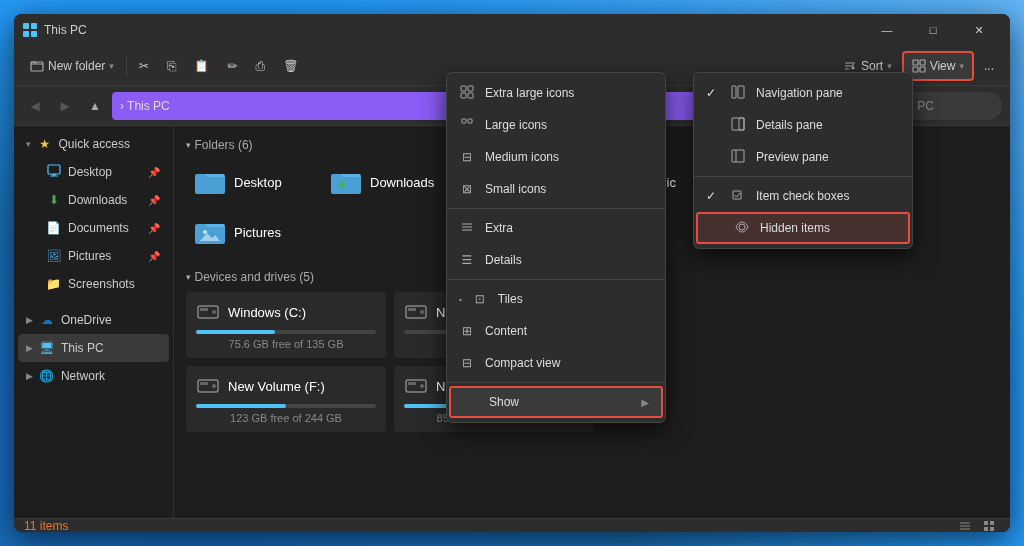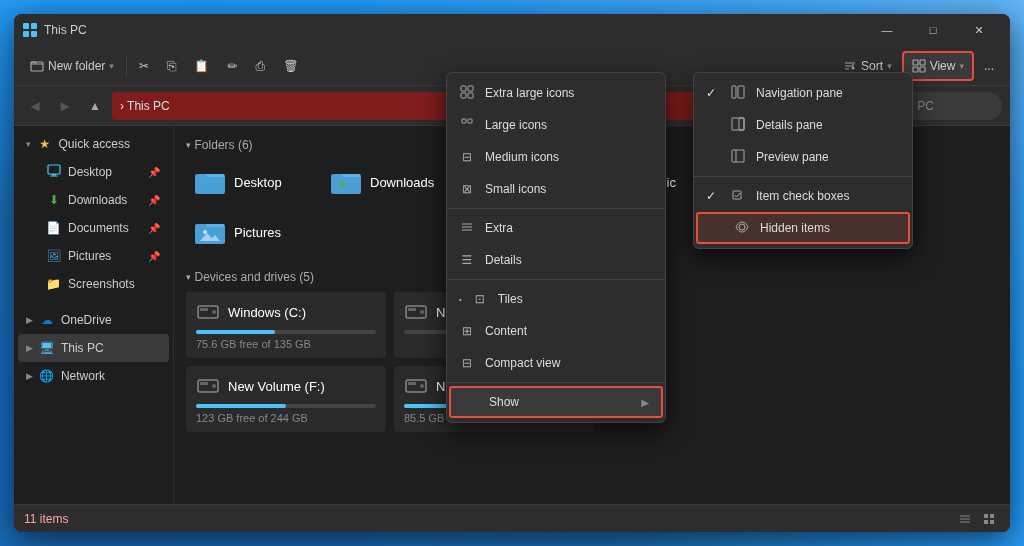"› This PC" .address-path { background: #7f1d1d -> #8b5cf6 }
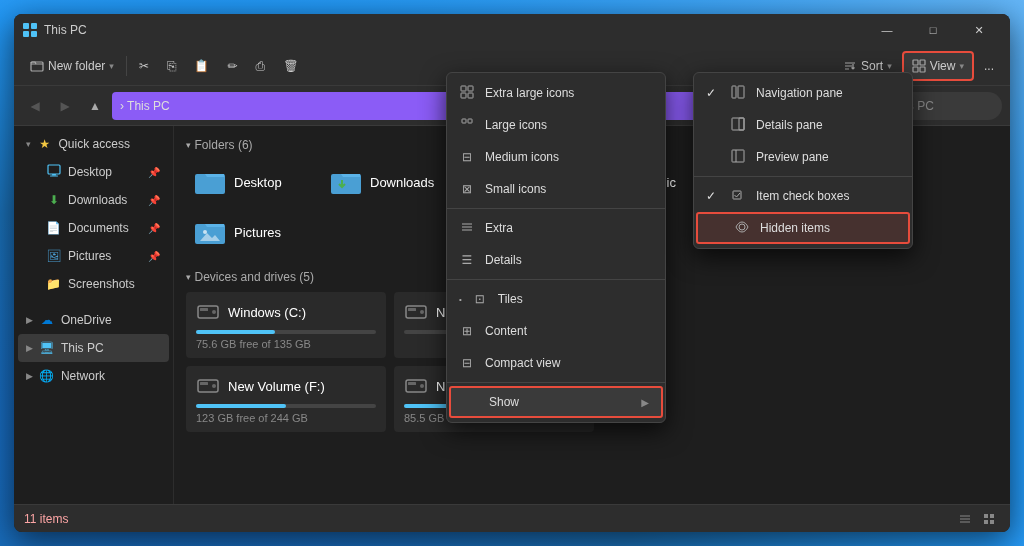"Windows (C:)" .drive-item { text-align: none -> center }
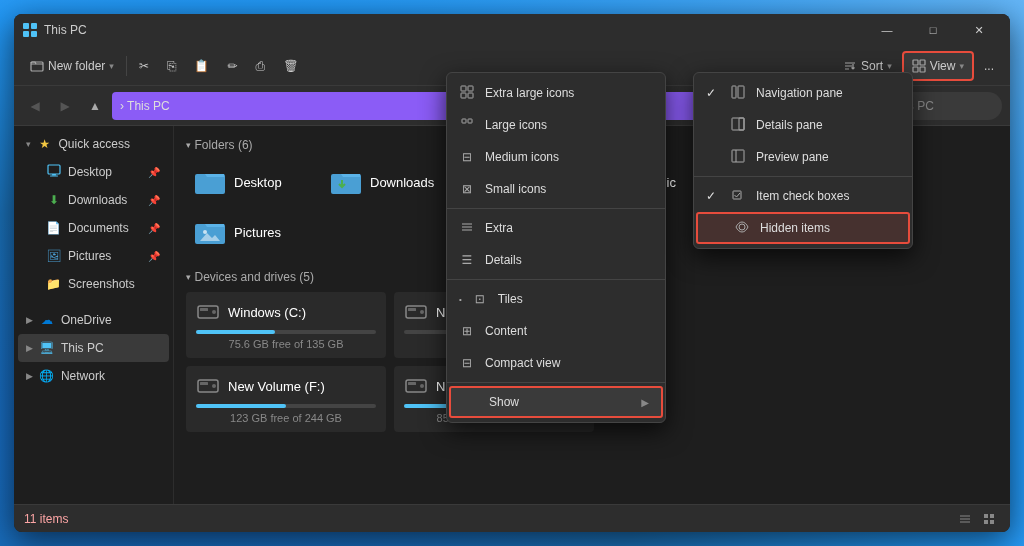"11 items" .statusbar { color: #fca5a5 -> #f97316; height: 28px -> 14px }
